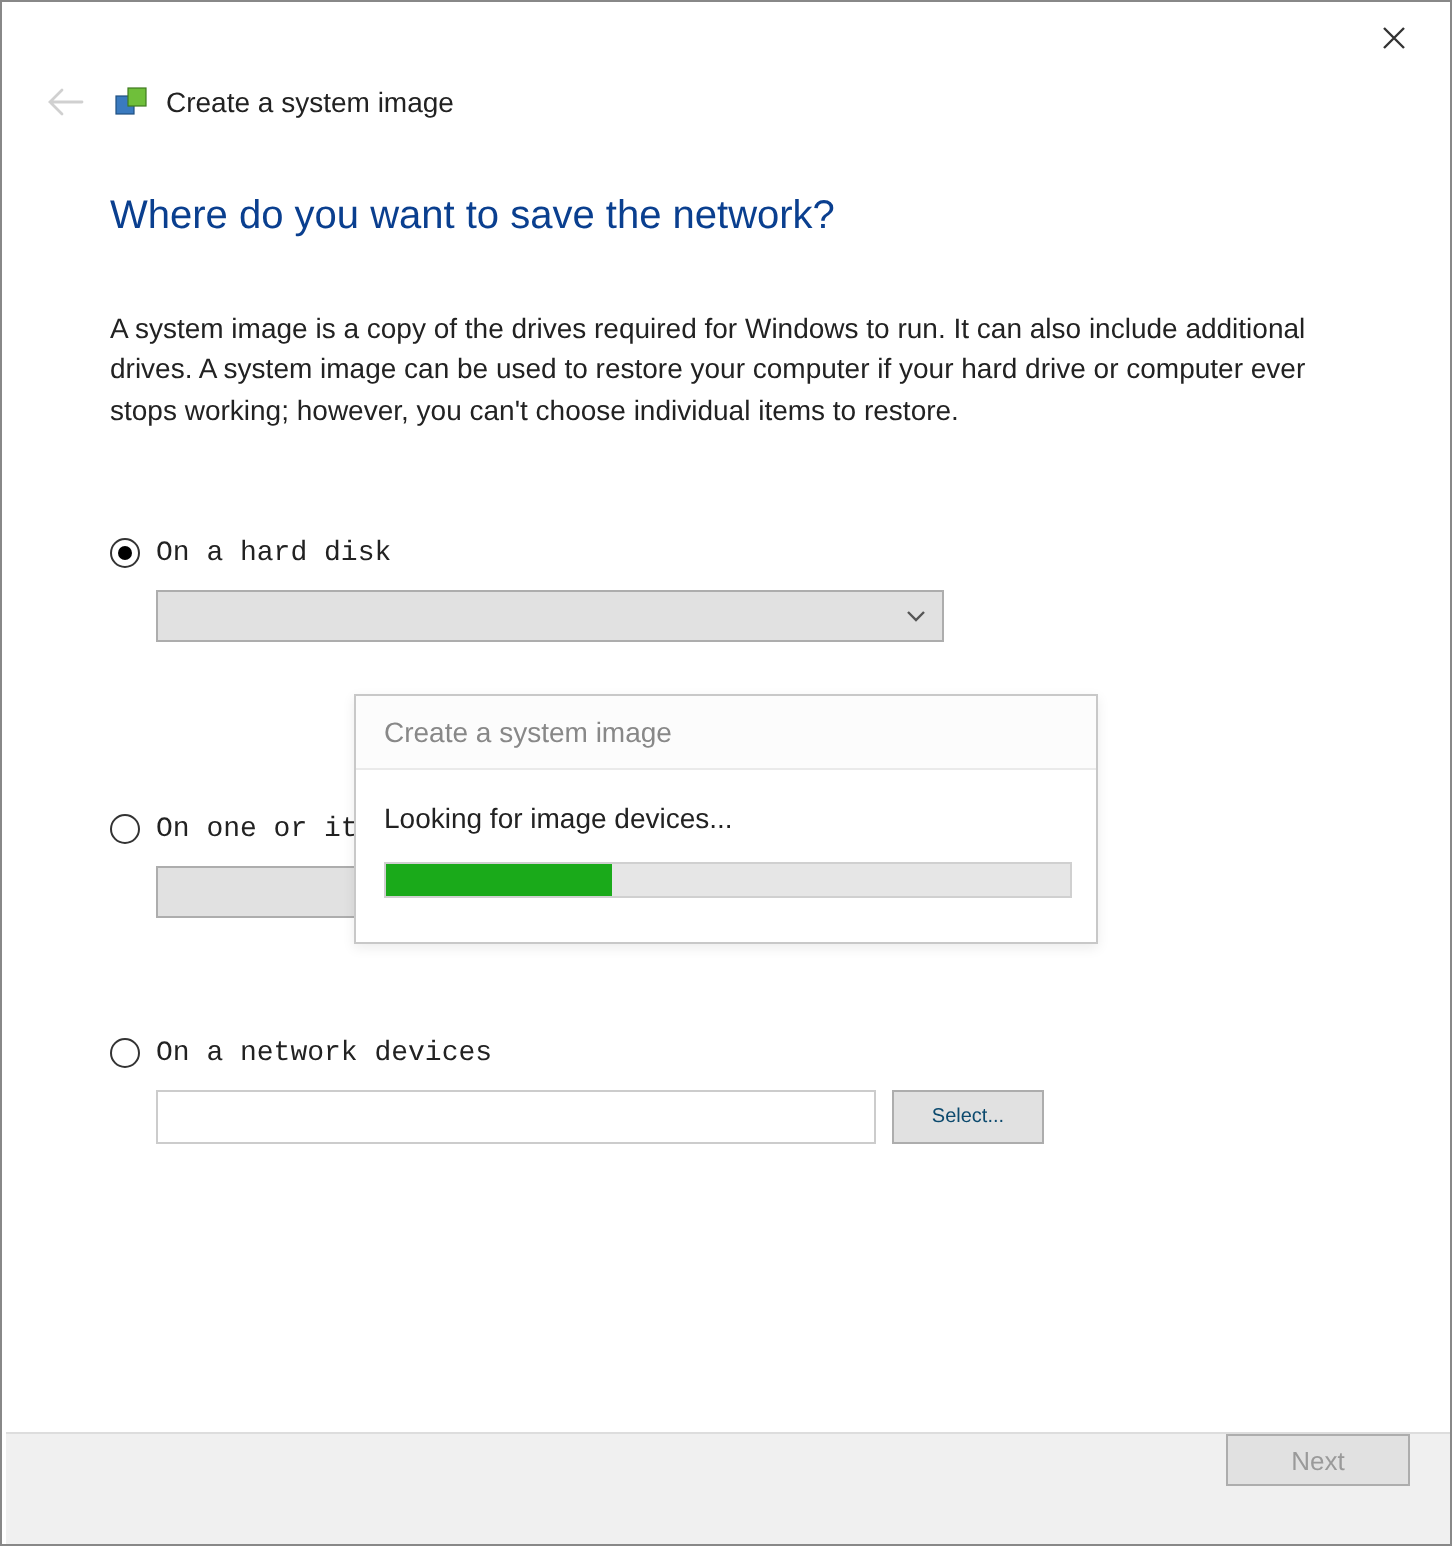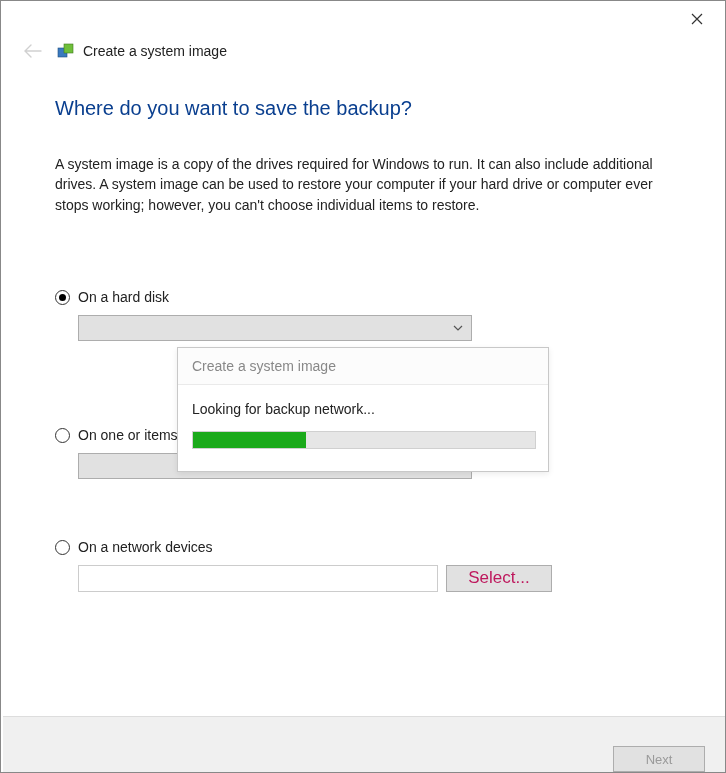"Where do you want to" h1.main-heading { text: backup -> network }
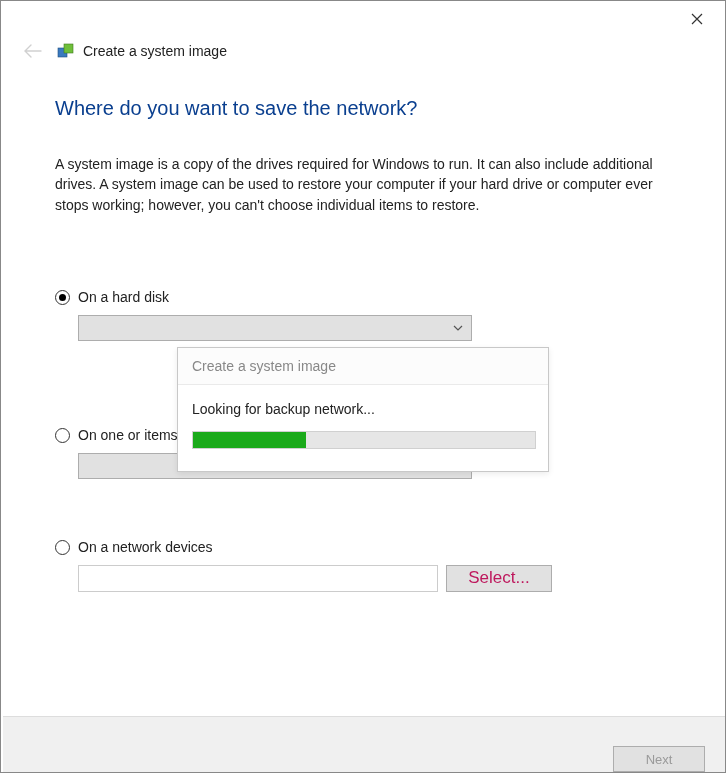"A system image is a" .description { margin-bottom: 74px -> 54px }
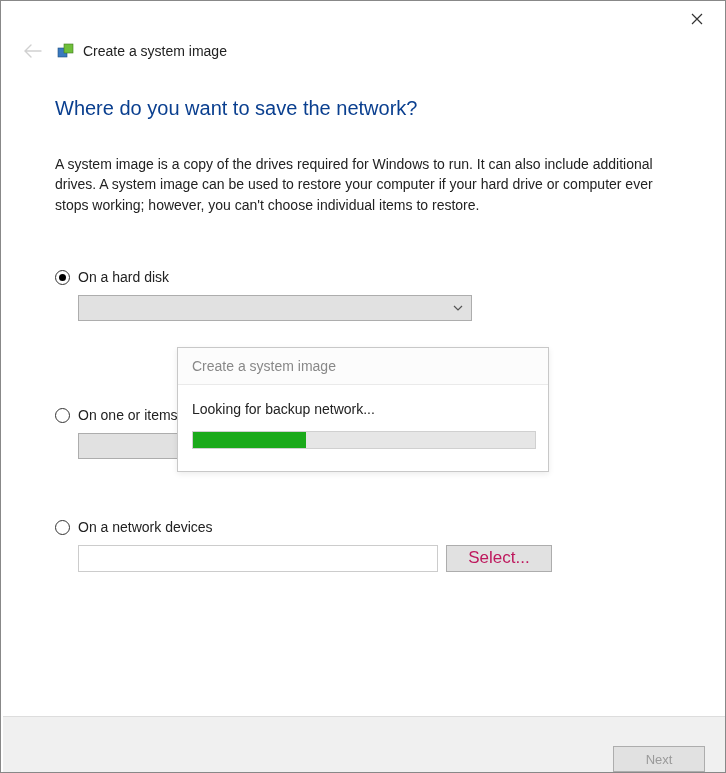"On a hard disk" .option-row { align-items: flex-end -> flex-start; font-family: none -> Liberation Mono, monospace }
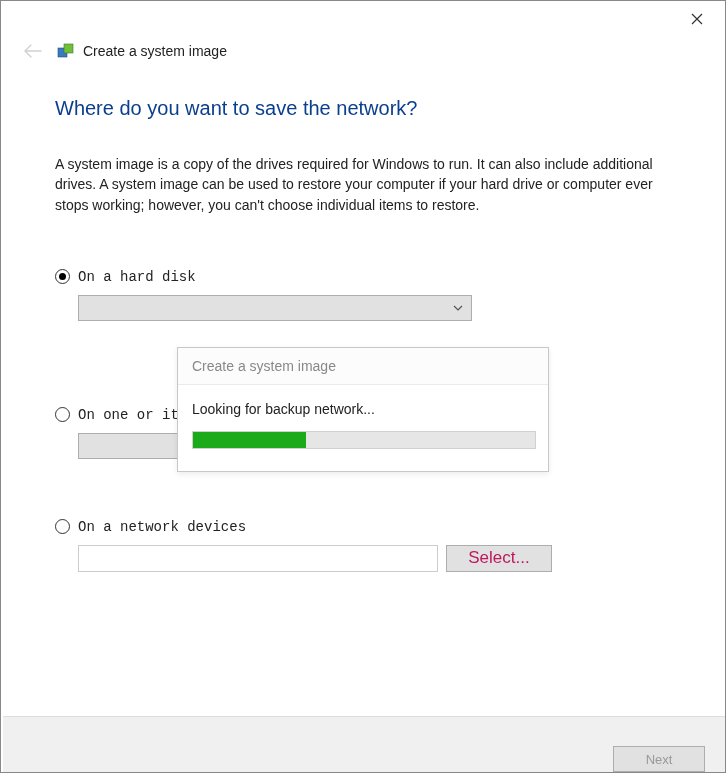"Looking for backup network..." div.overlay-status { text: backup network -> image devices }
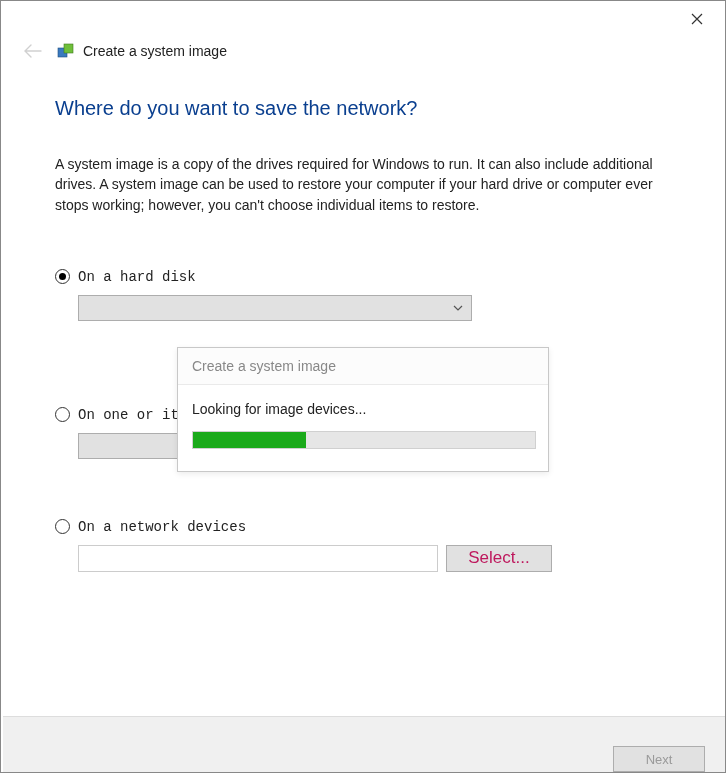"Select..." .select-btn { color: #be185d -> #0c4a6e; font-size: 17px -> 10px; width: 106px -> 76px }
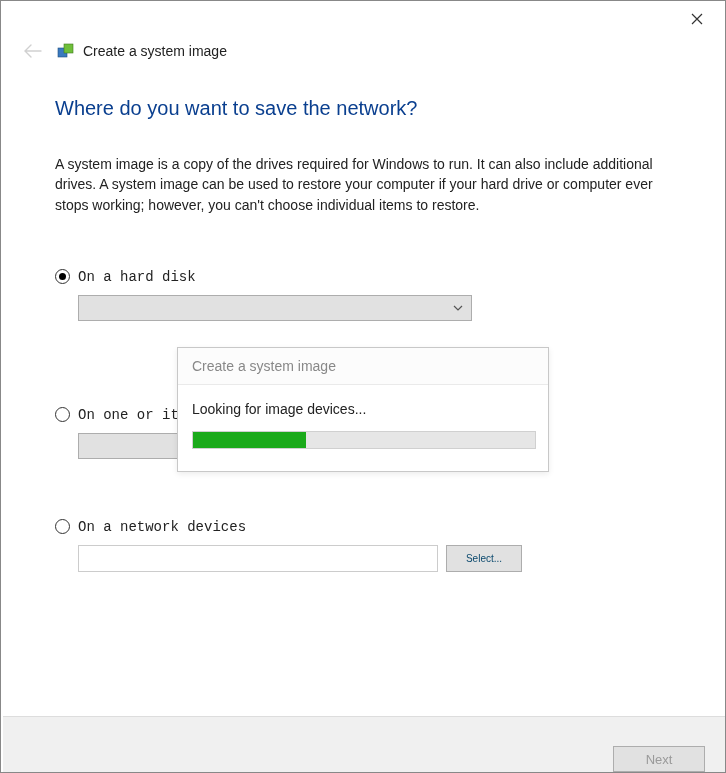"Next" .footer { align-items: flex-end -> flex-start }
